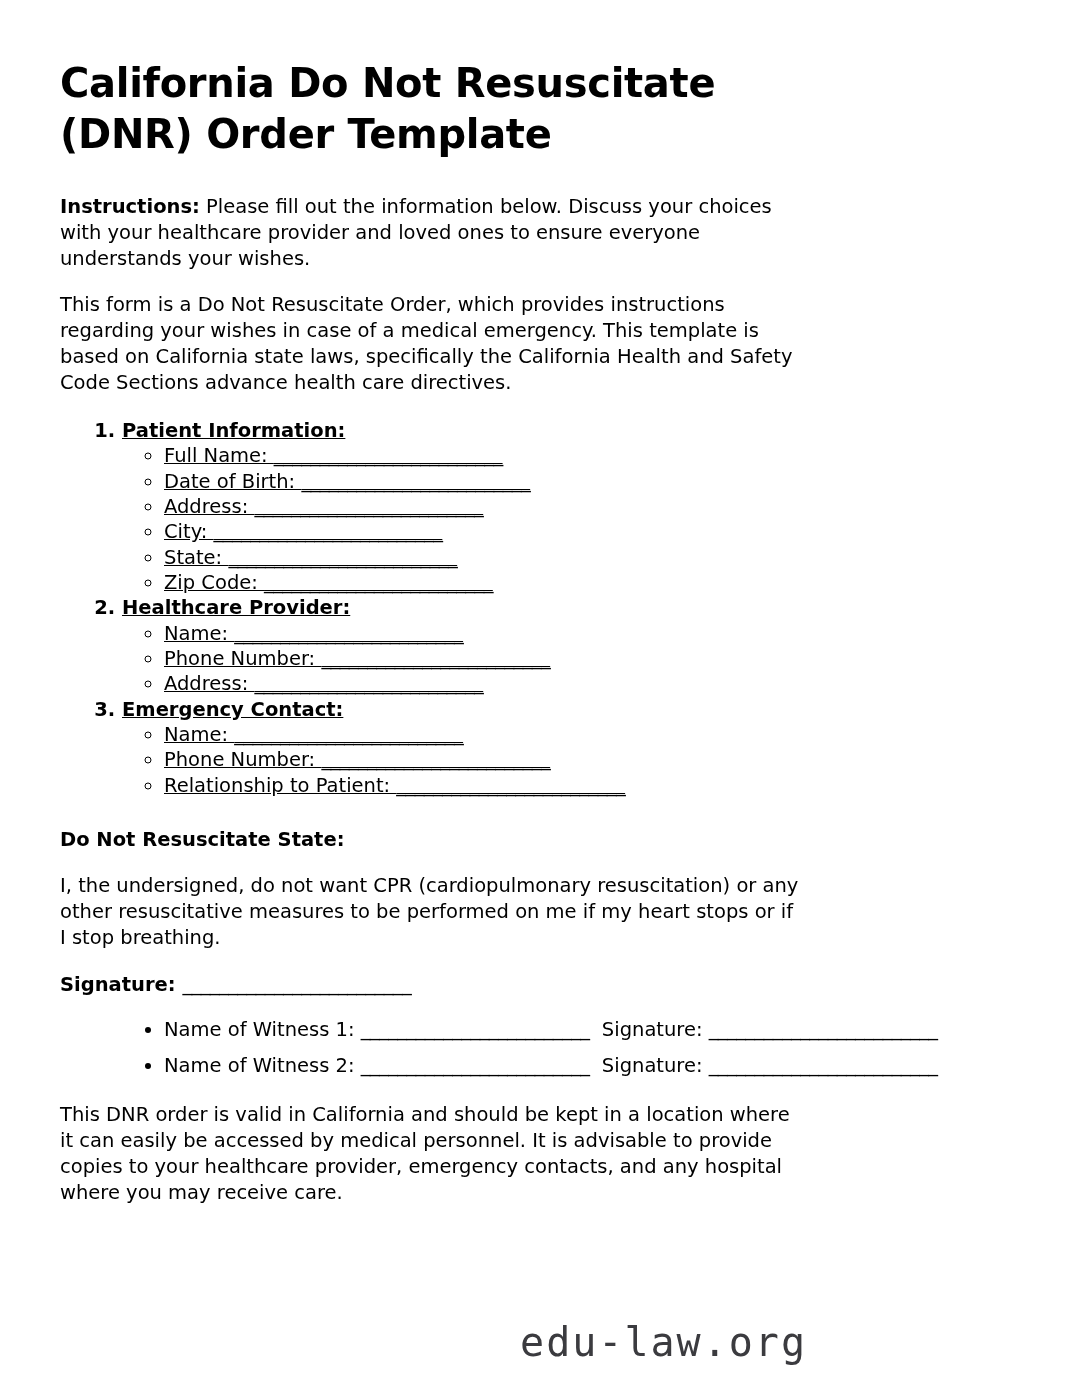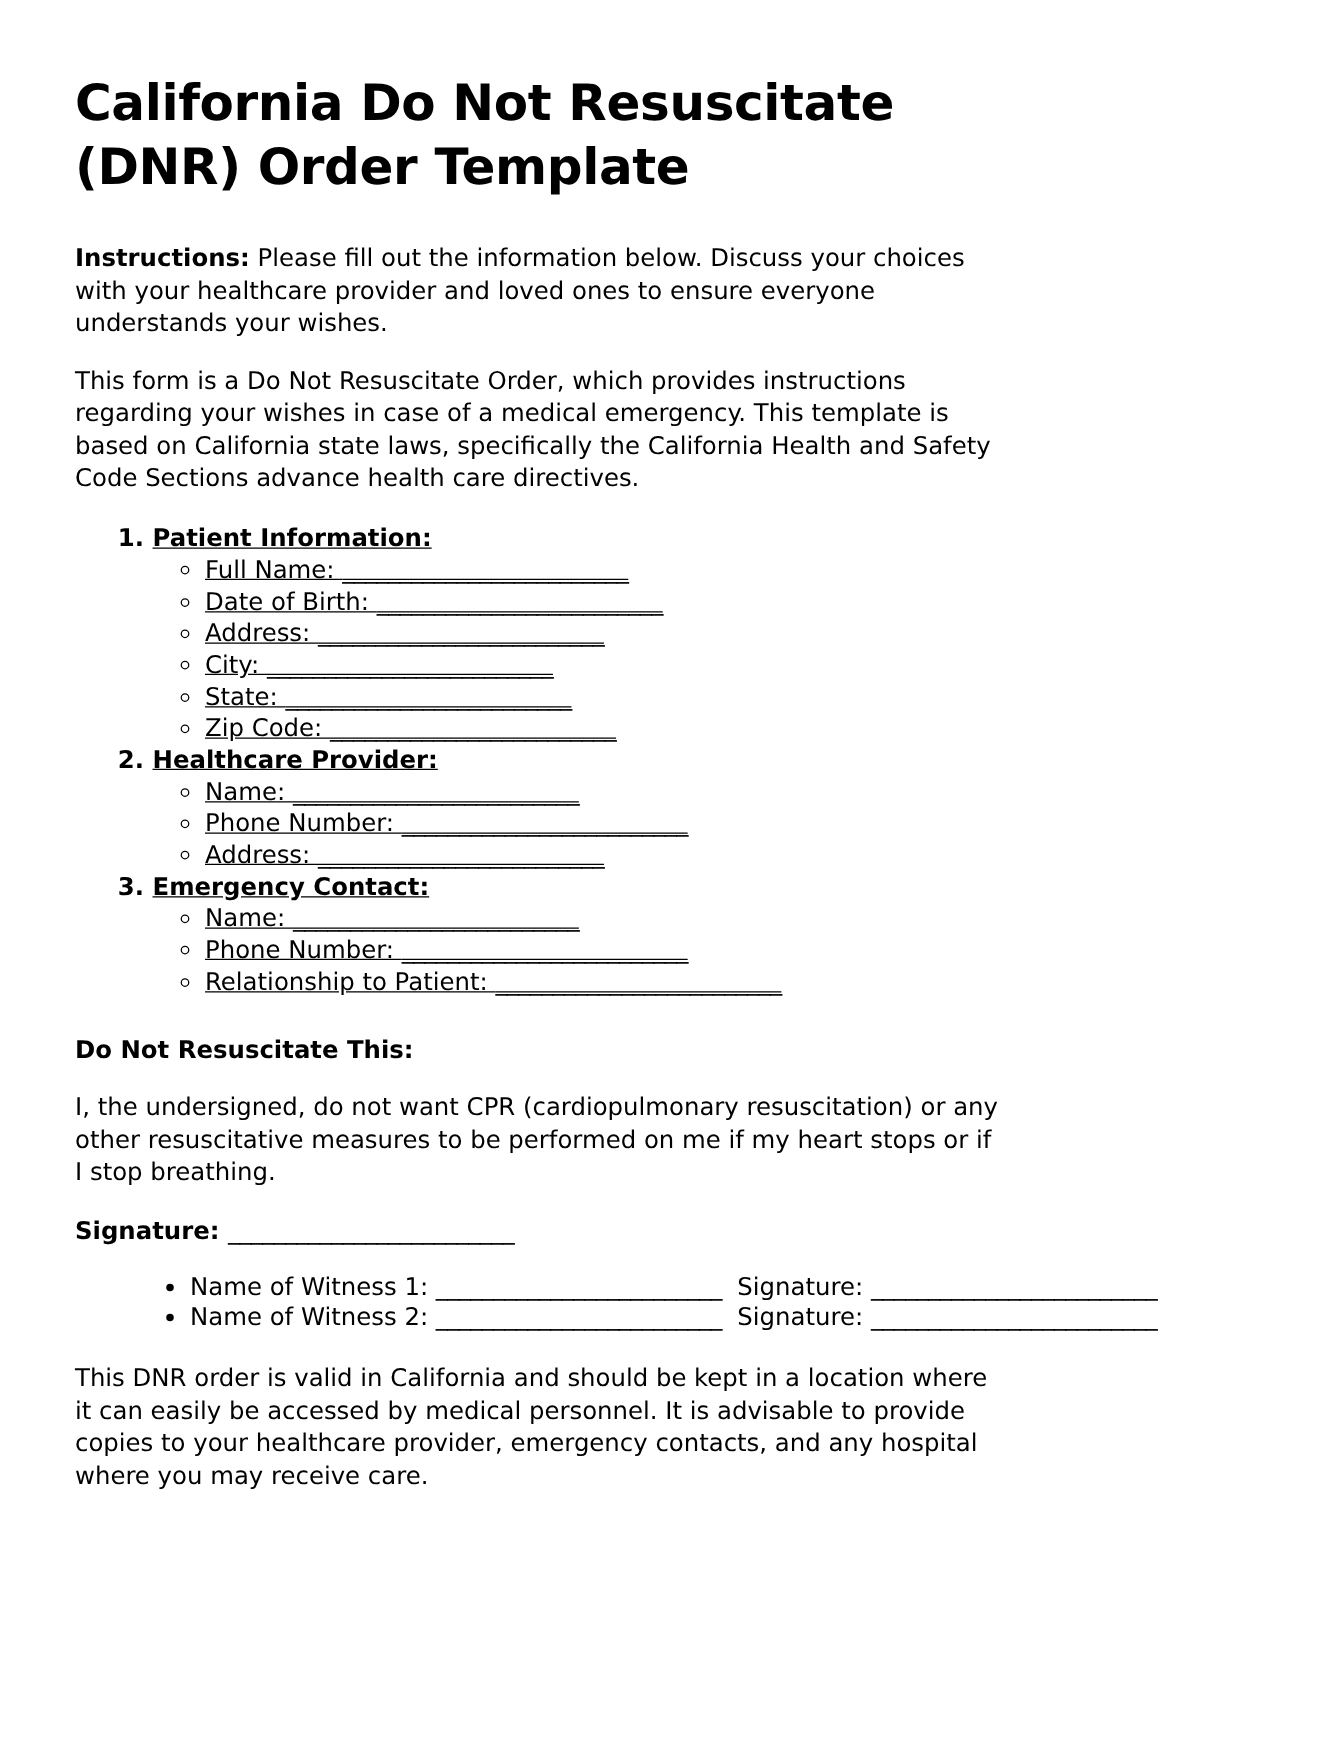"Do Not Resuscitate This:" div.section-head { text: This -> State }
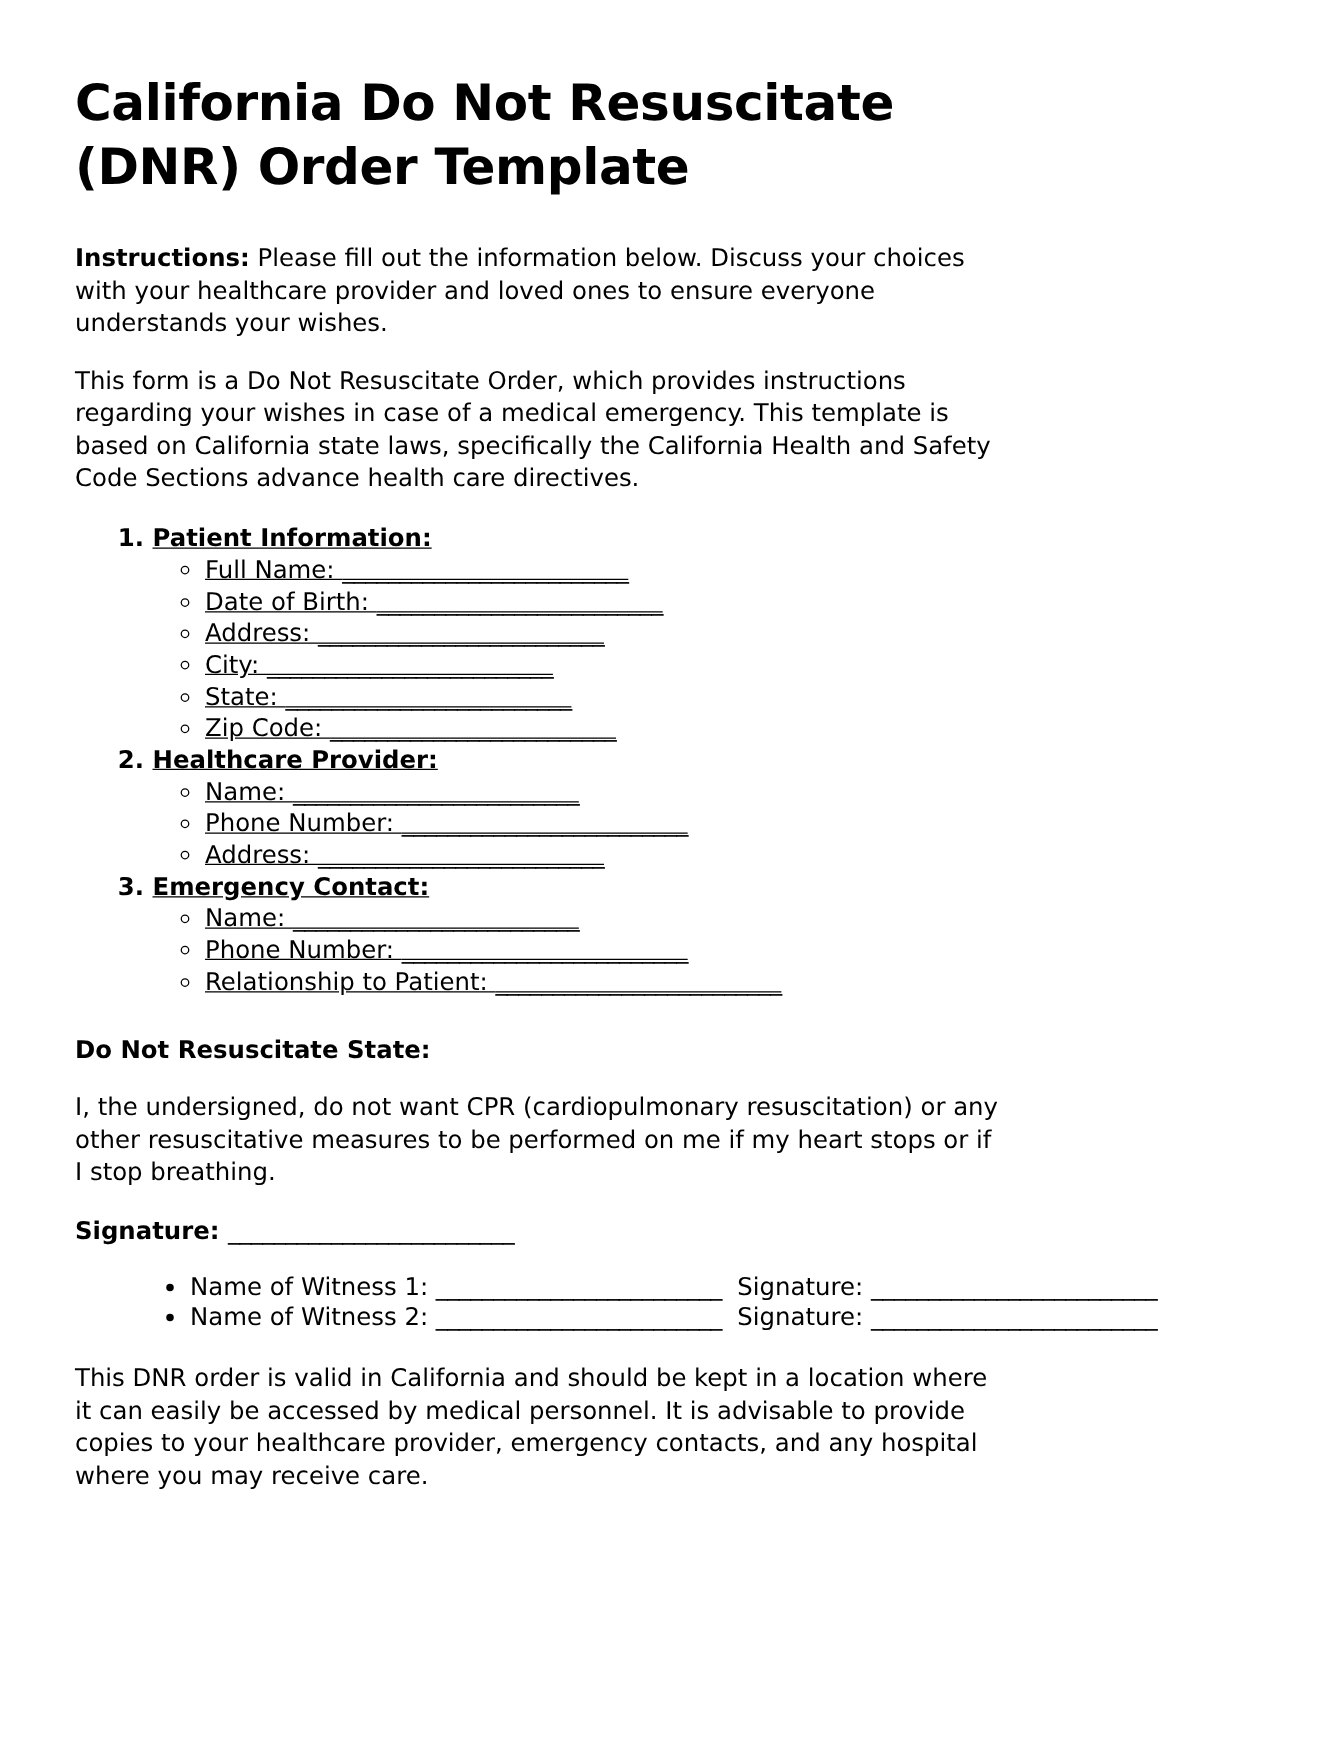"Name of Witness 1:" ul.witness > li { margin: 0 -> 12px }
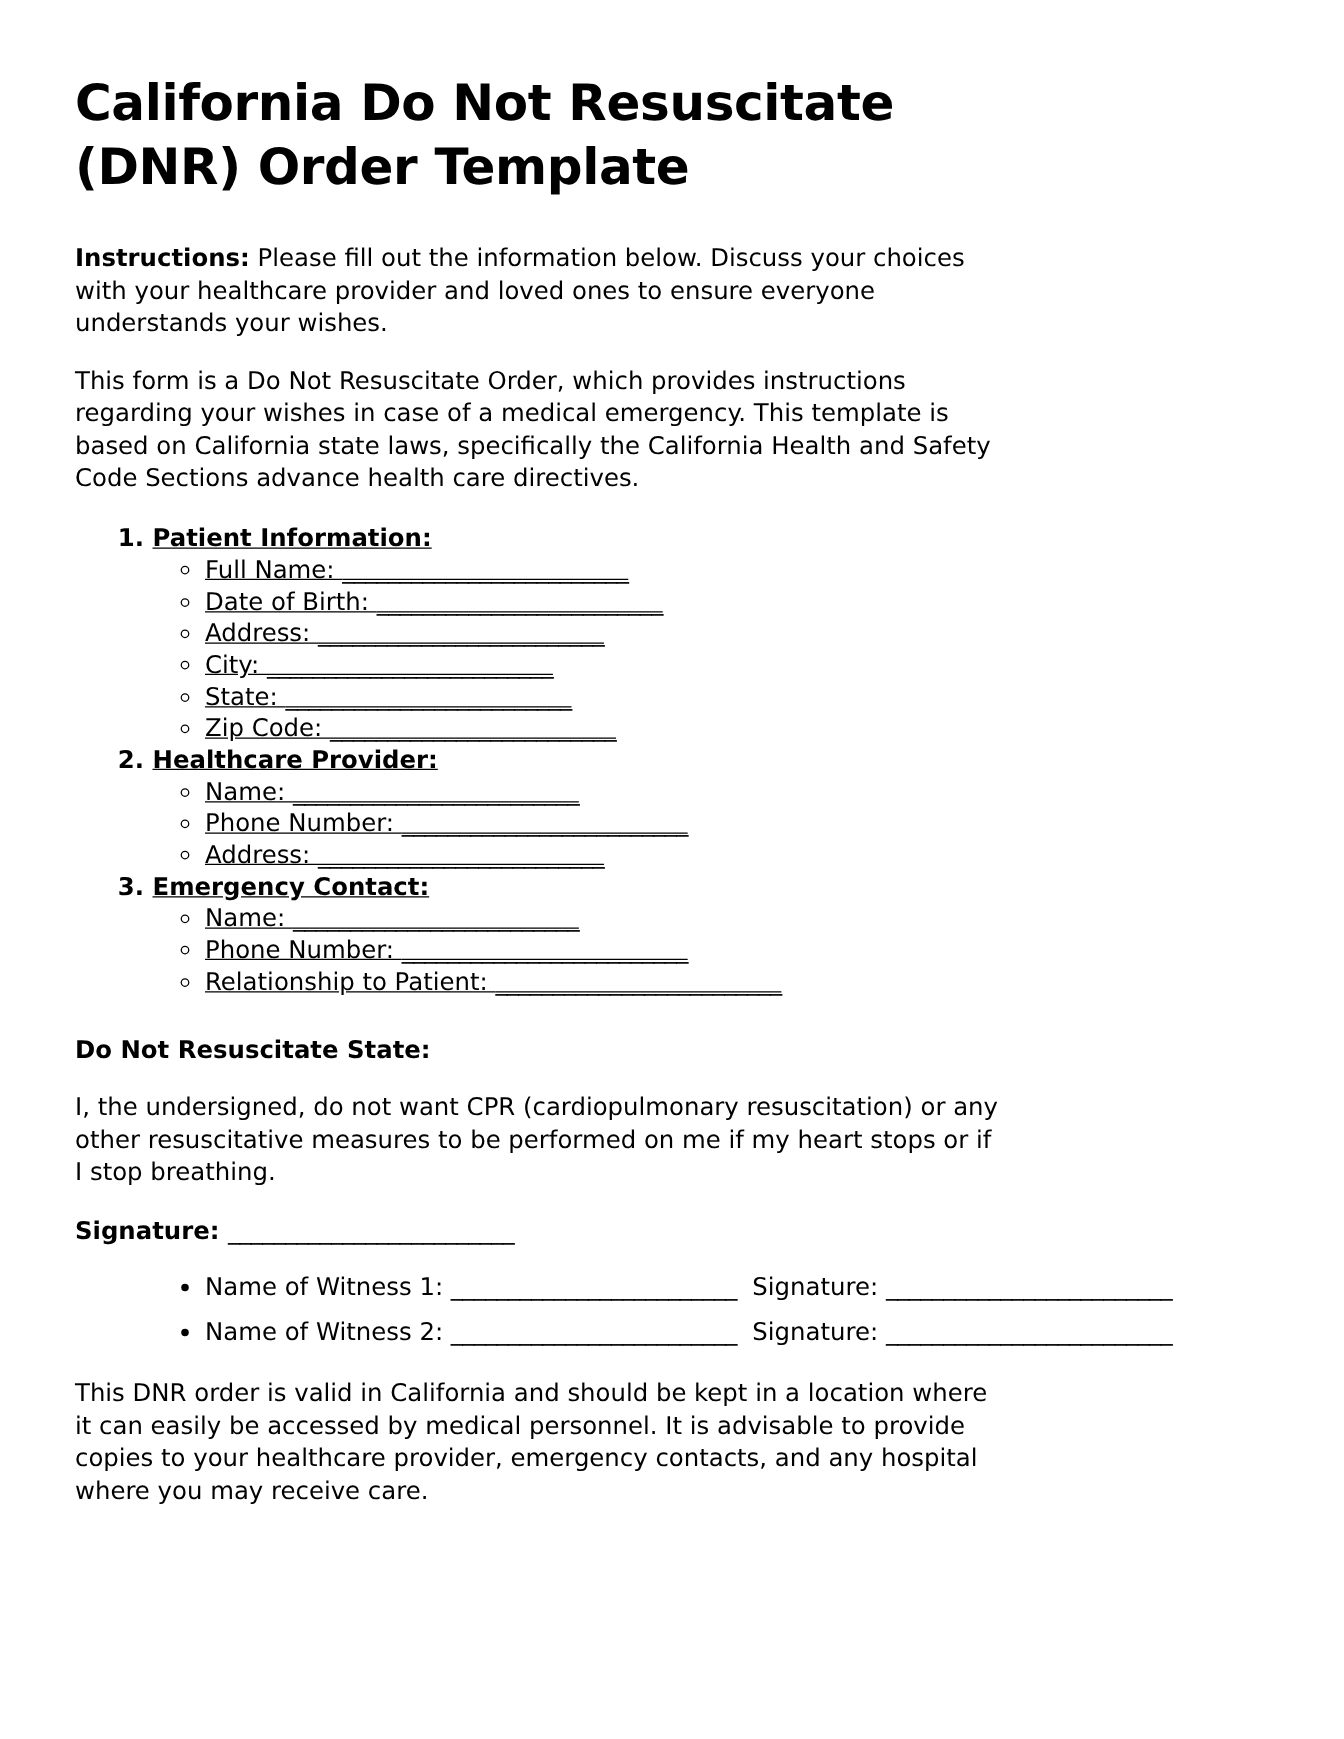"edu-law.org" div.footer-mark { html: none -> <div>edu-law.org</div> }
